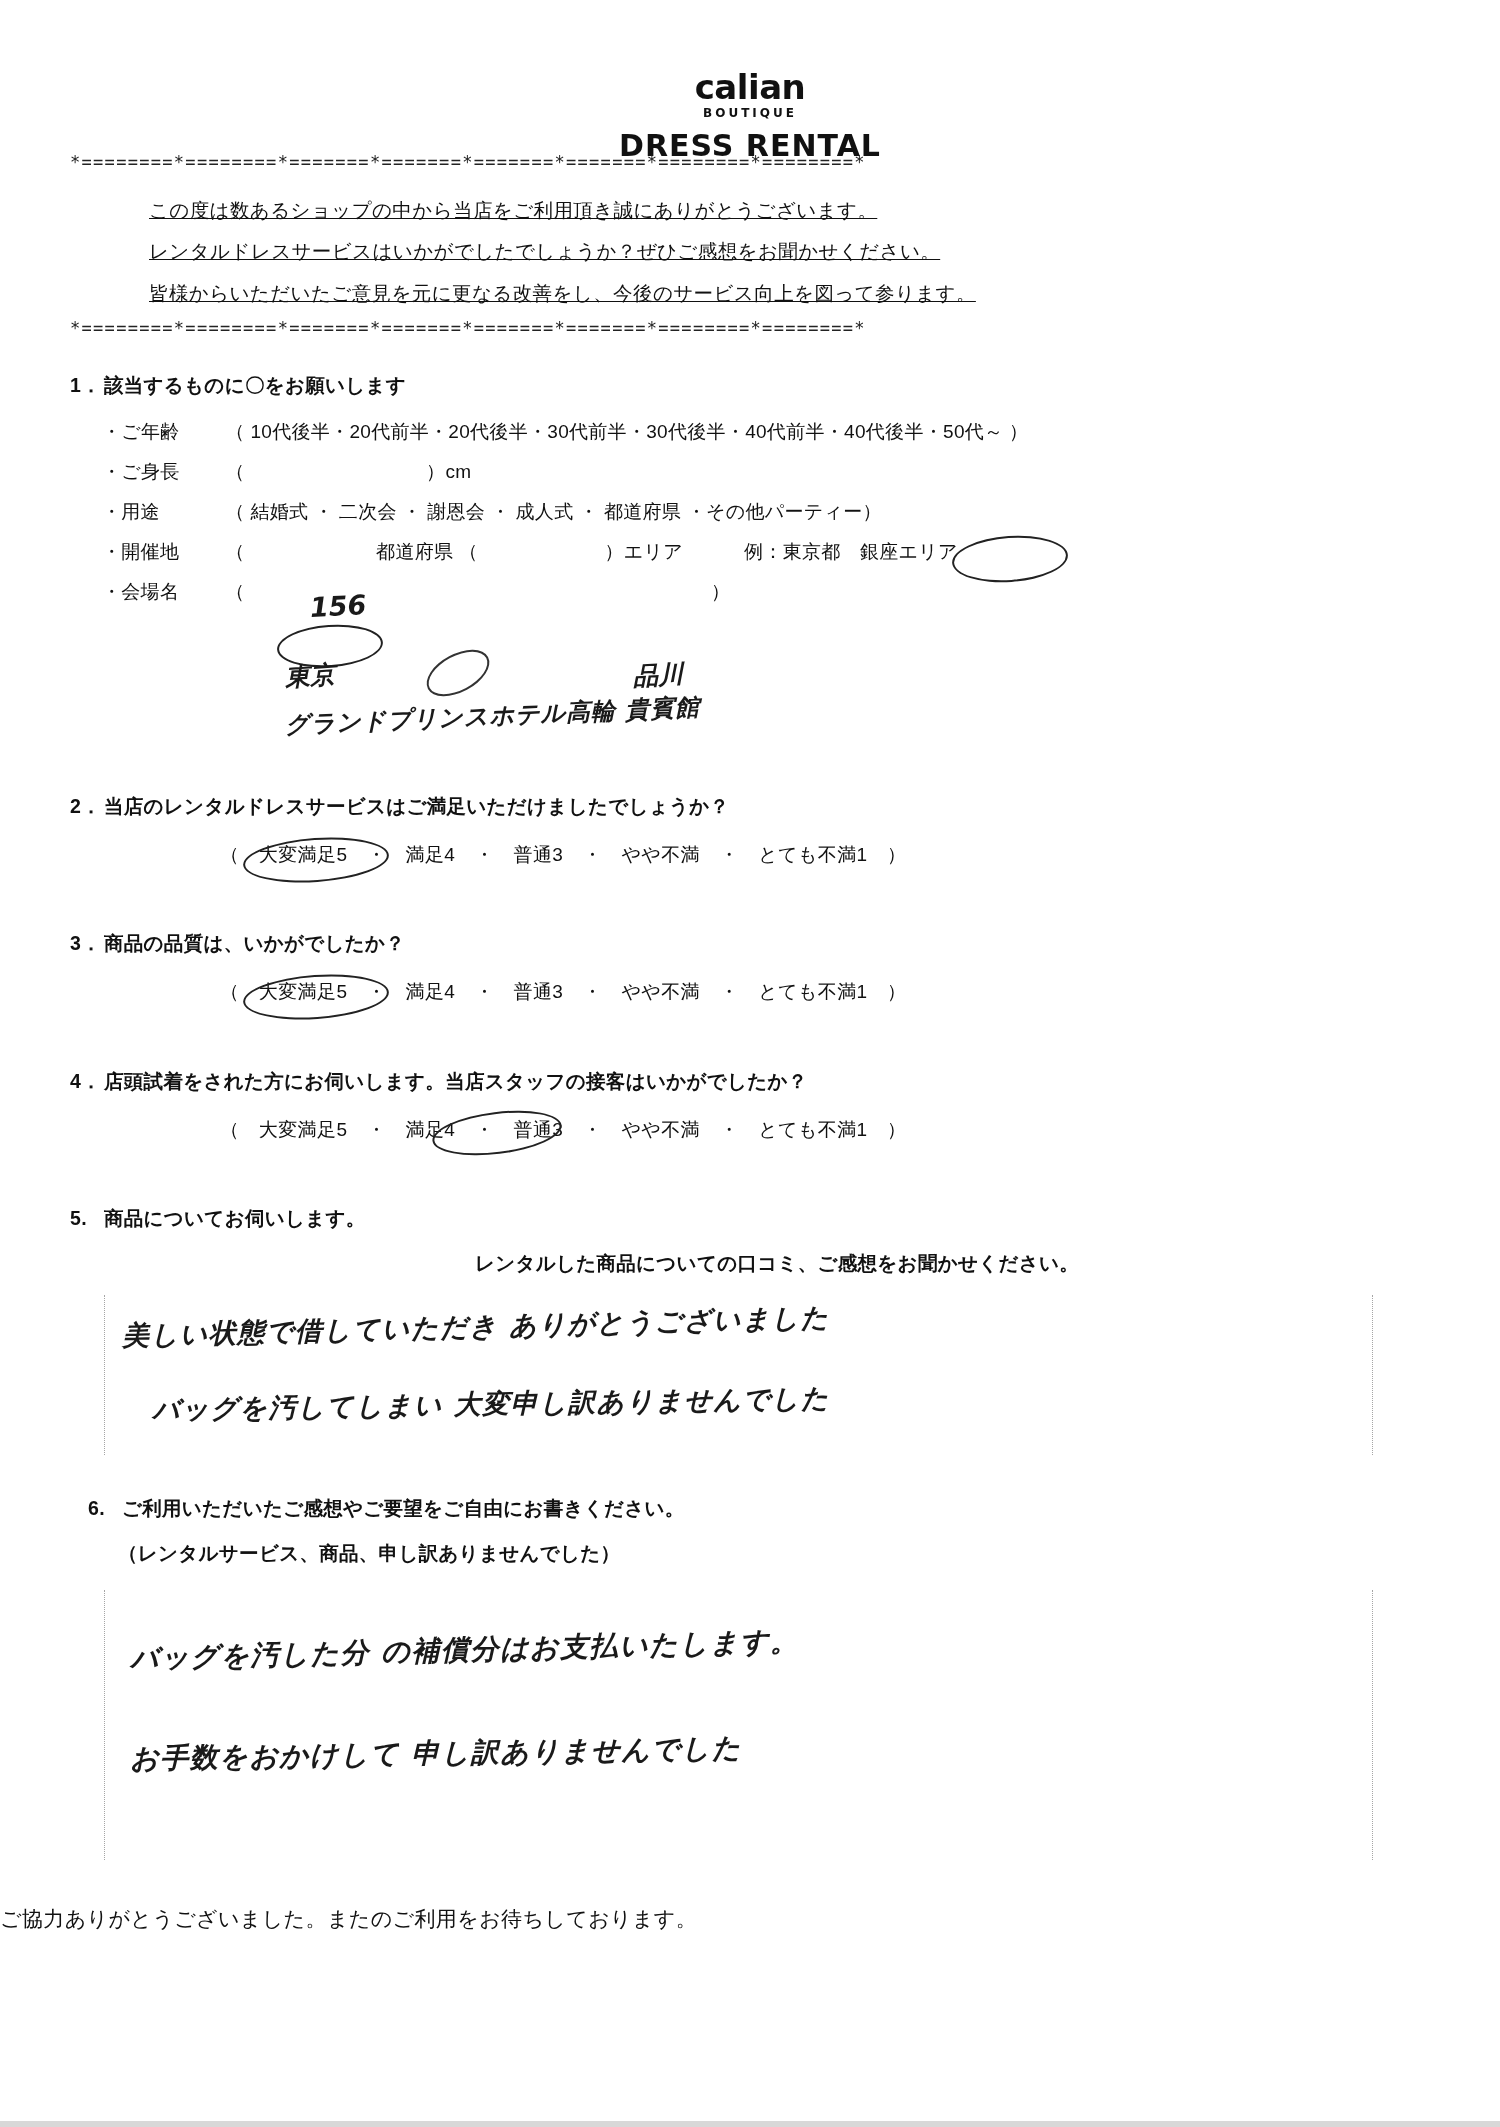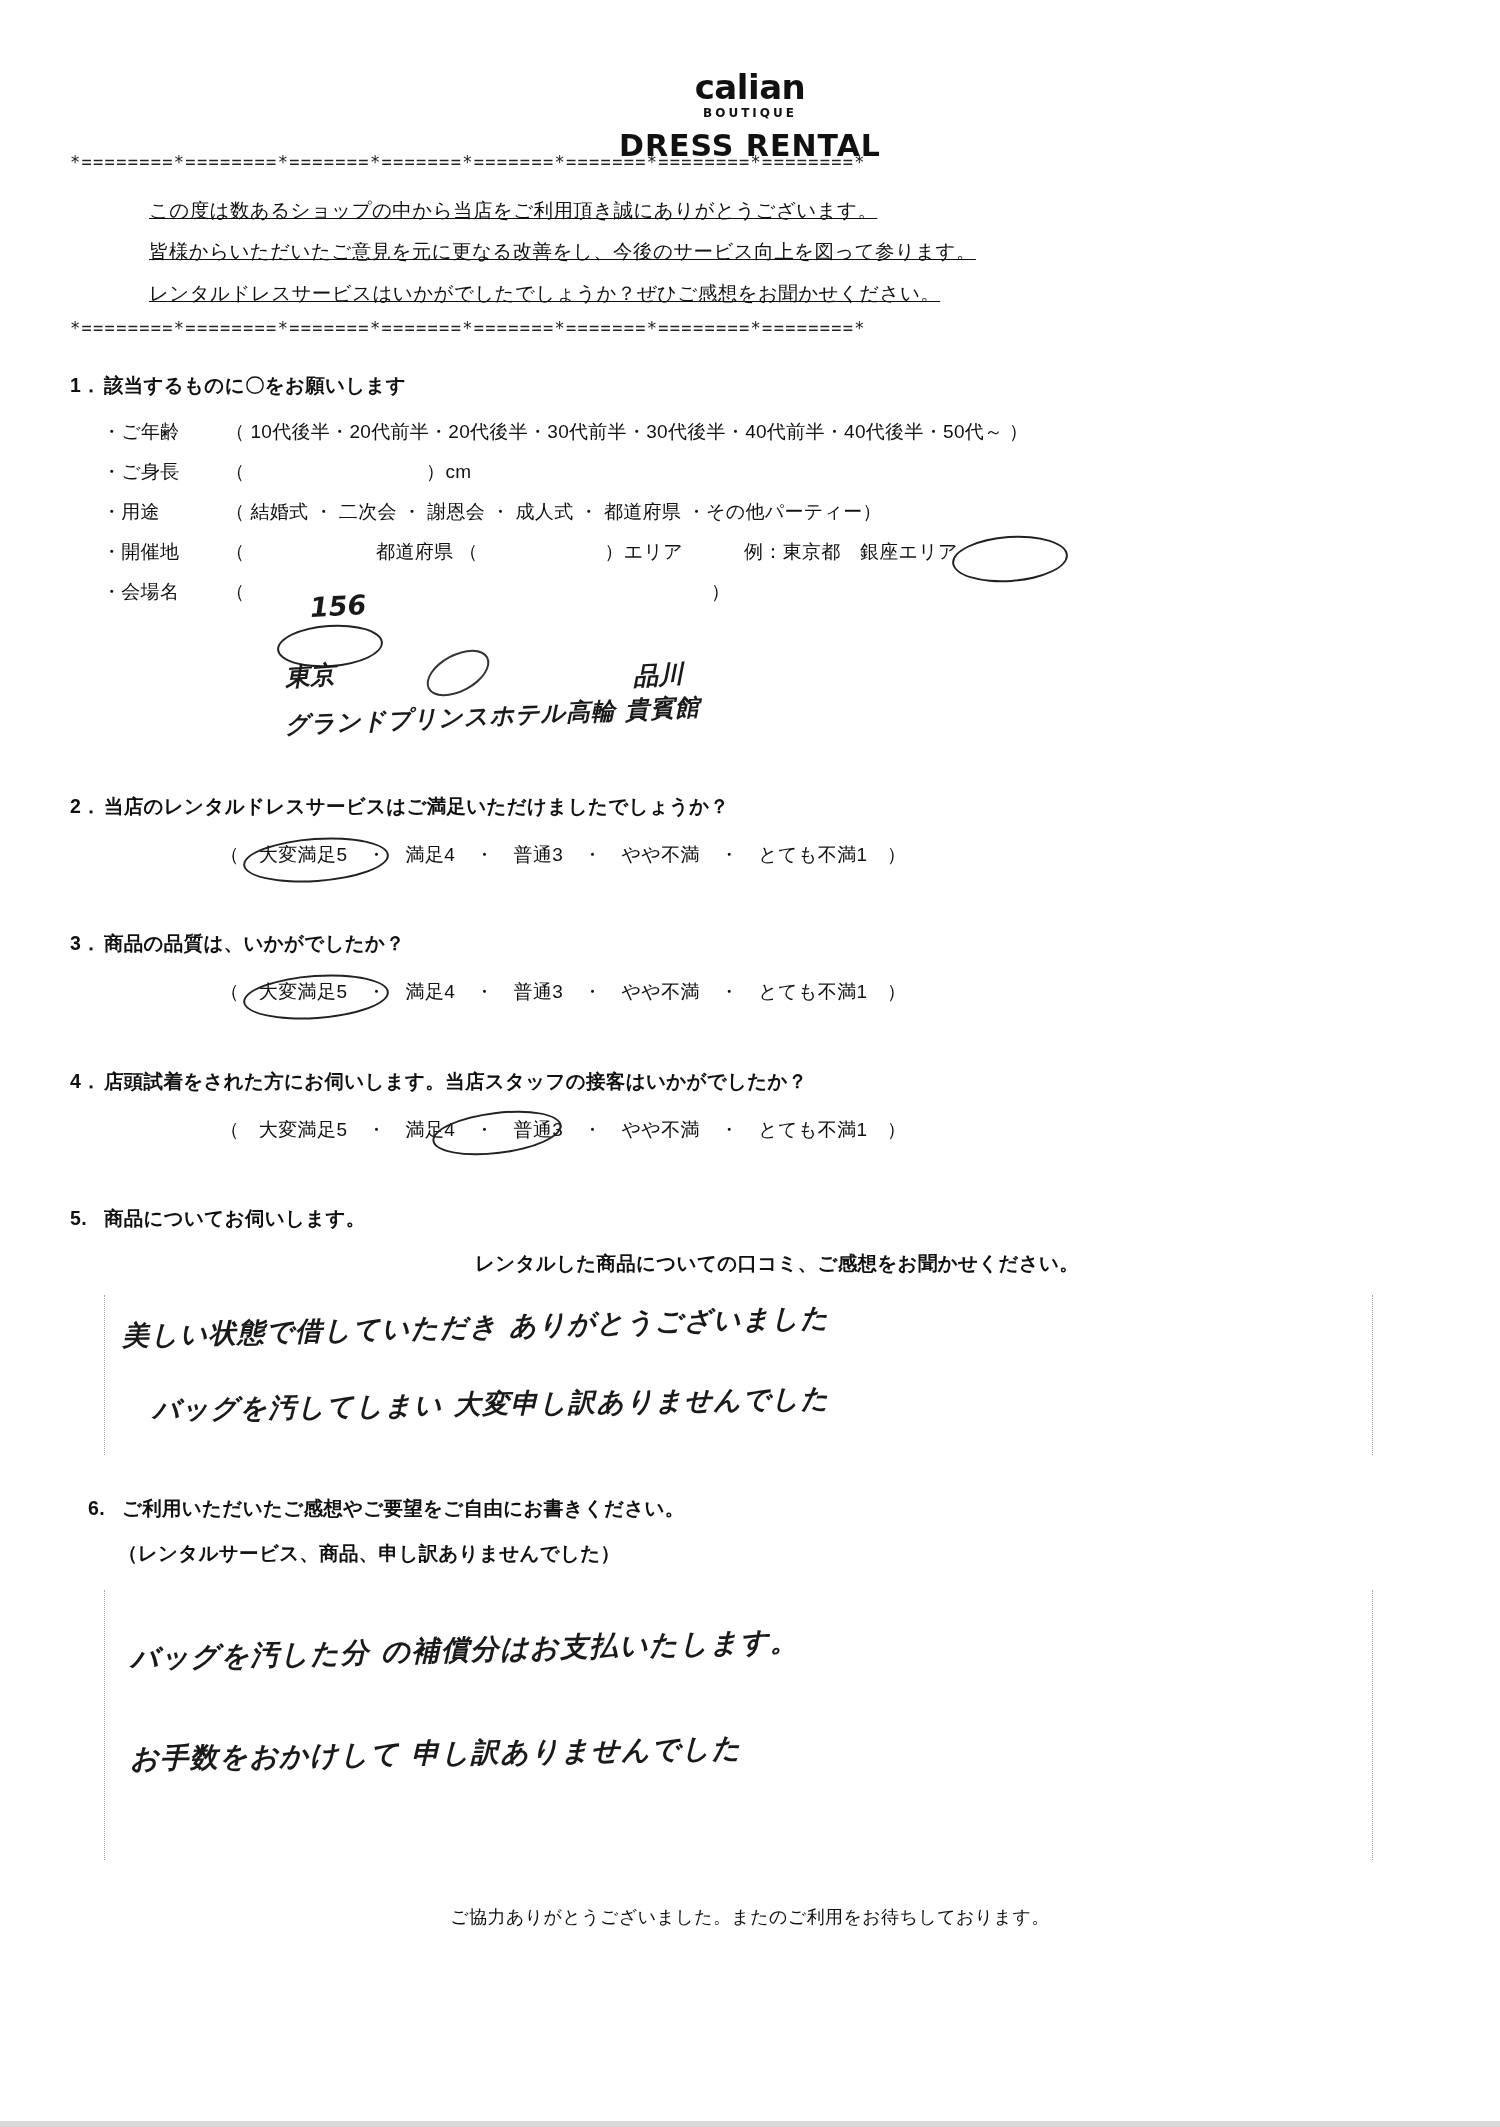"皆様からいただいたご意見を元に更なる改善をし、今後のサービス向上を図って参ります" p { order: before "レンタルドレスサービスはいかがでしたでしょうか？ぜひご感想をお聞かせください。" -> after "レンタルドレスサービスはいかがでしたでしょうか？ぜひご感想をお聞かせください。" }
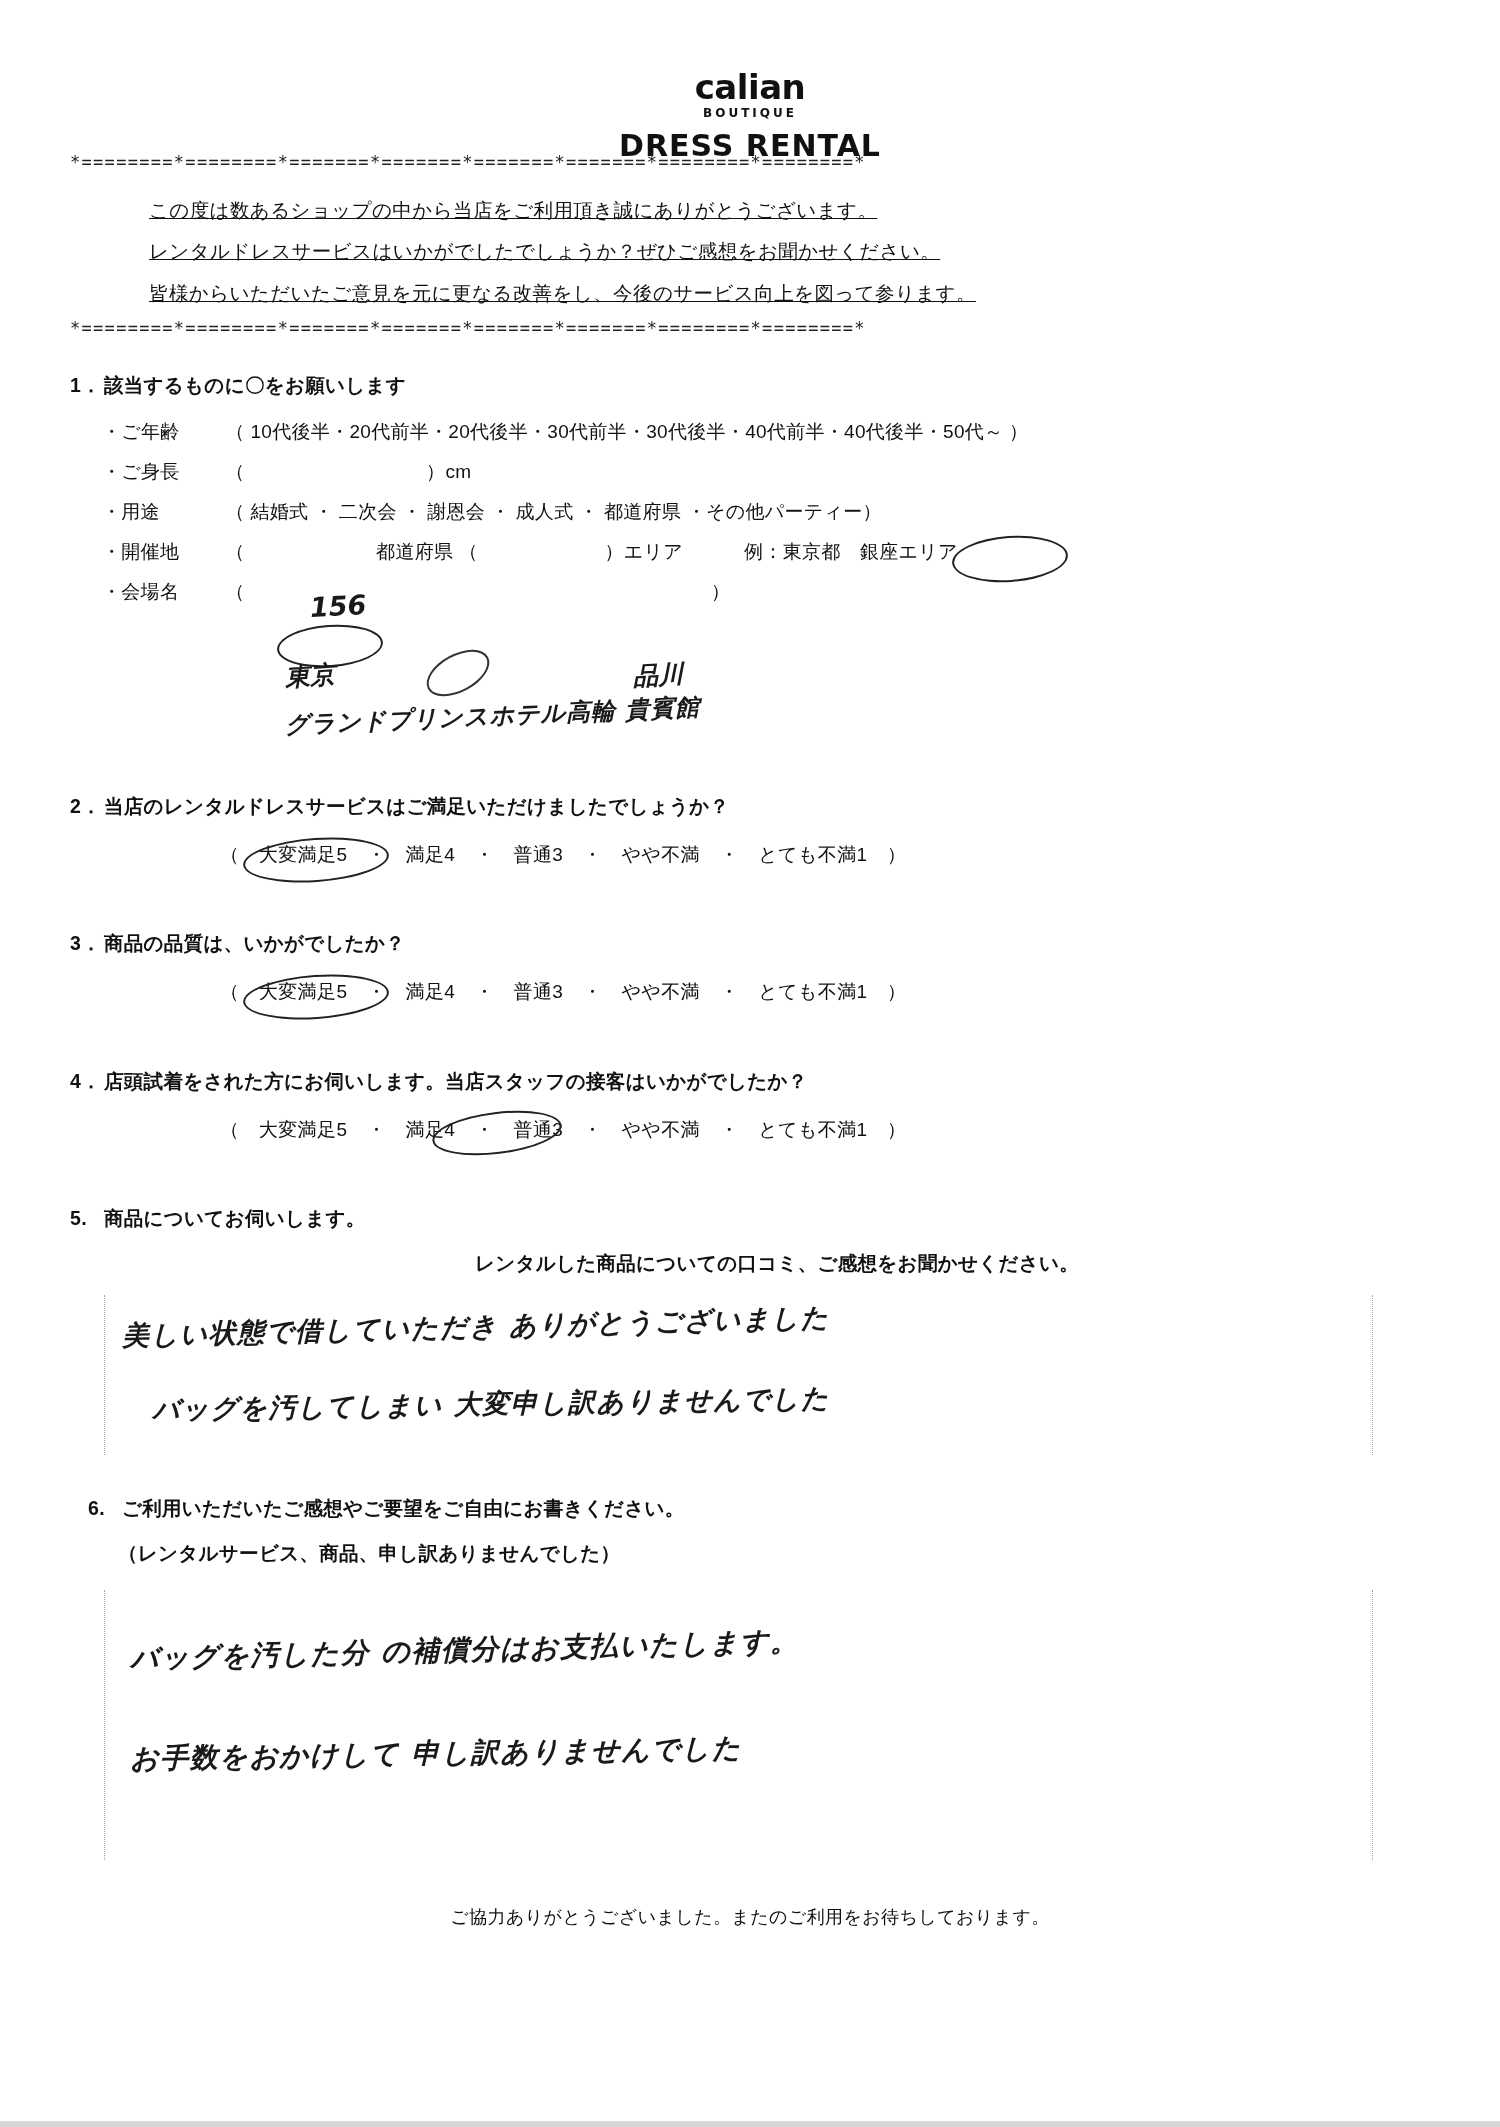"ご協力ありがとうございました。またのご利用をお待ちしております。" .footer-note { font-size: 18px -> 21px; text-align: center -> left }
